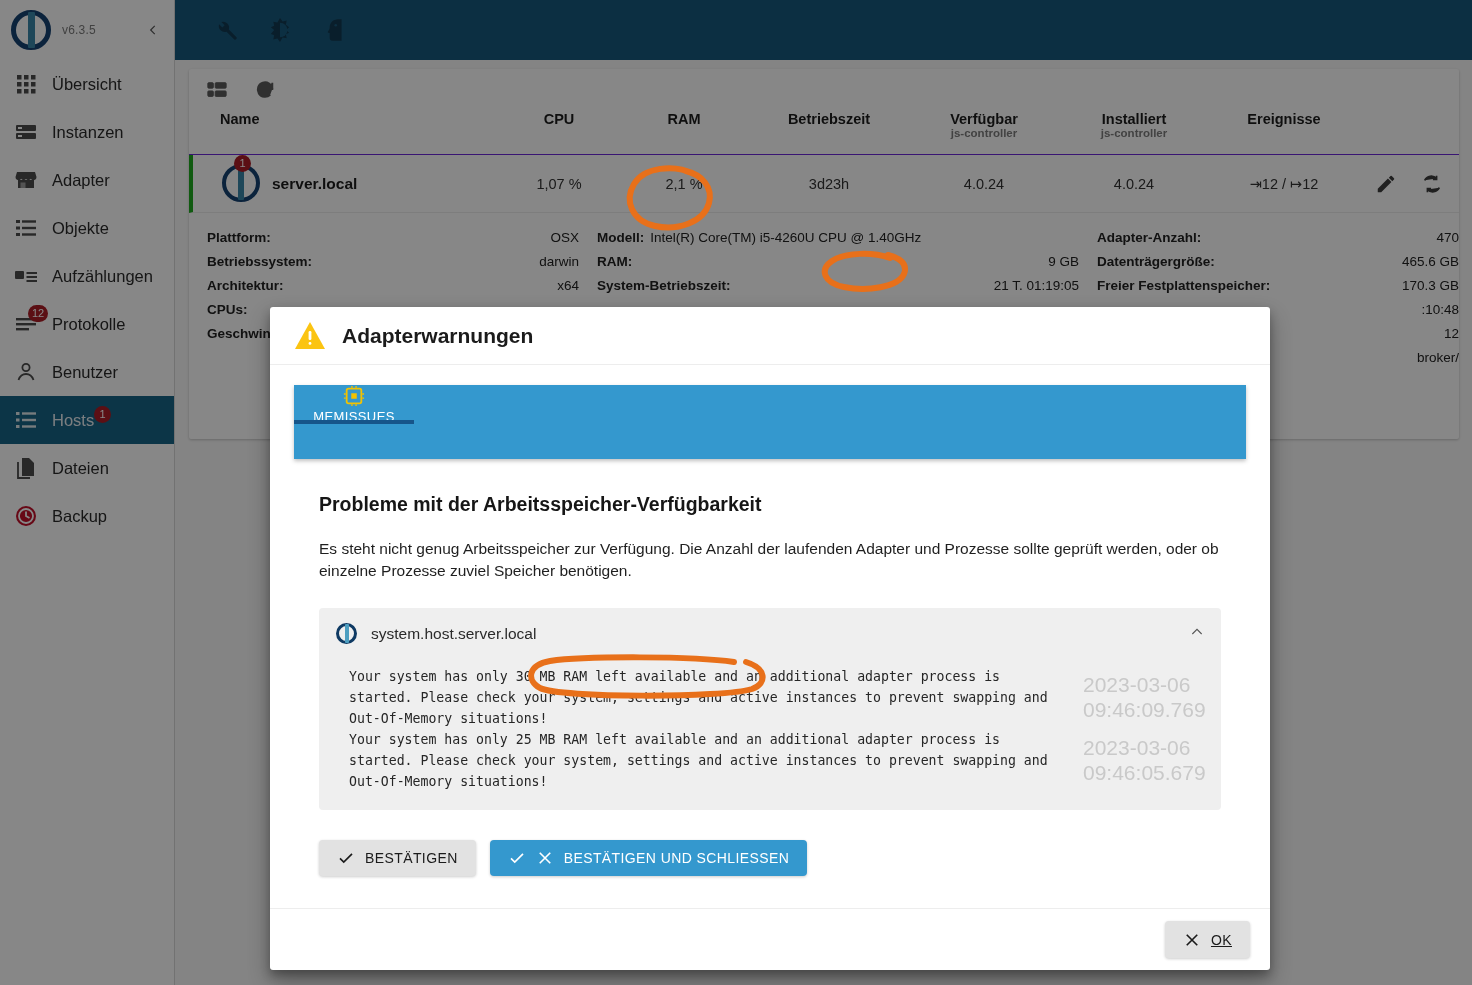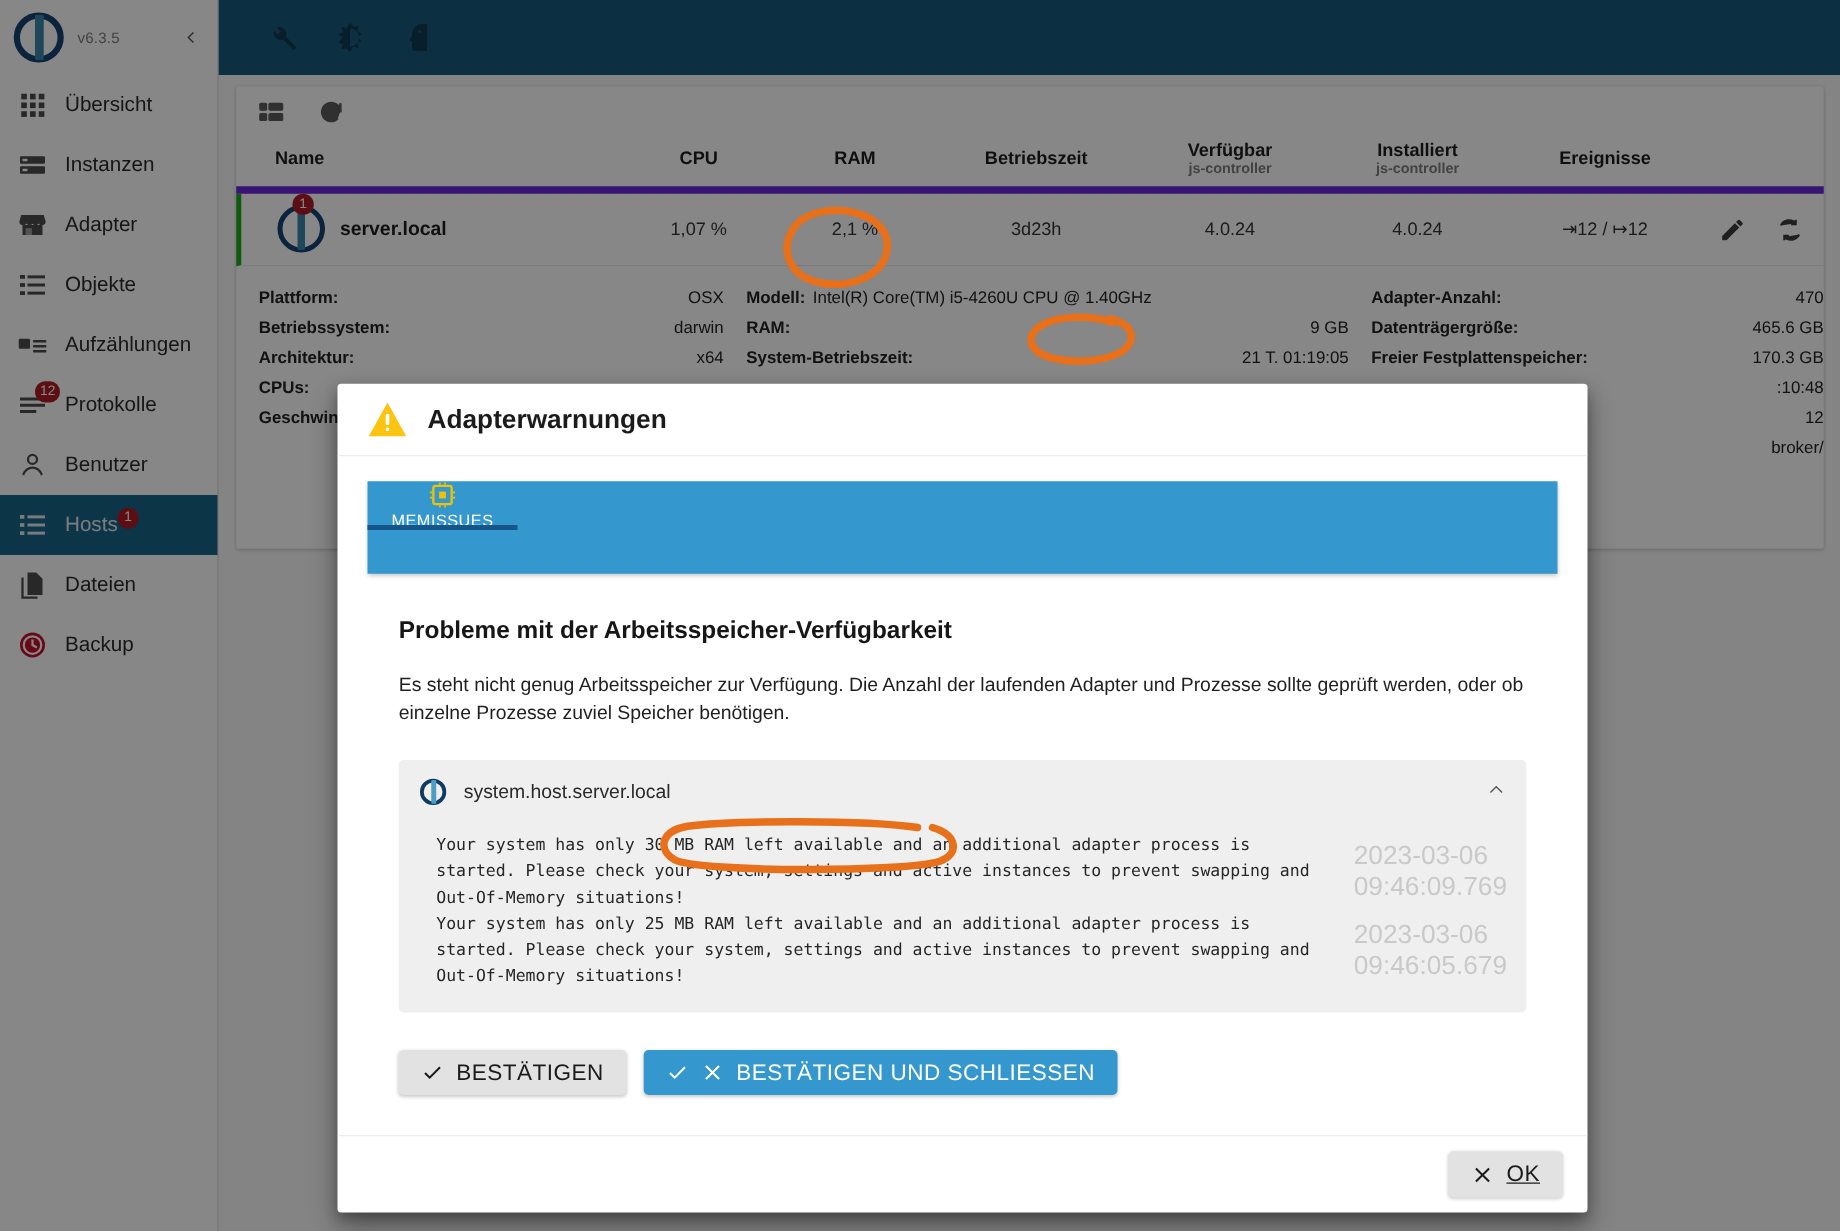"Name" .thead { align-items: center -> flex-start; border-bottom: 6px solid #6d28d9 -> 1px solid #6d28d9 }
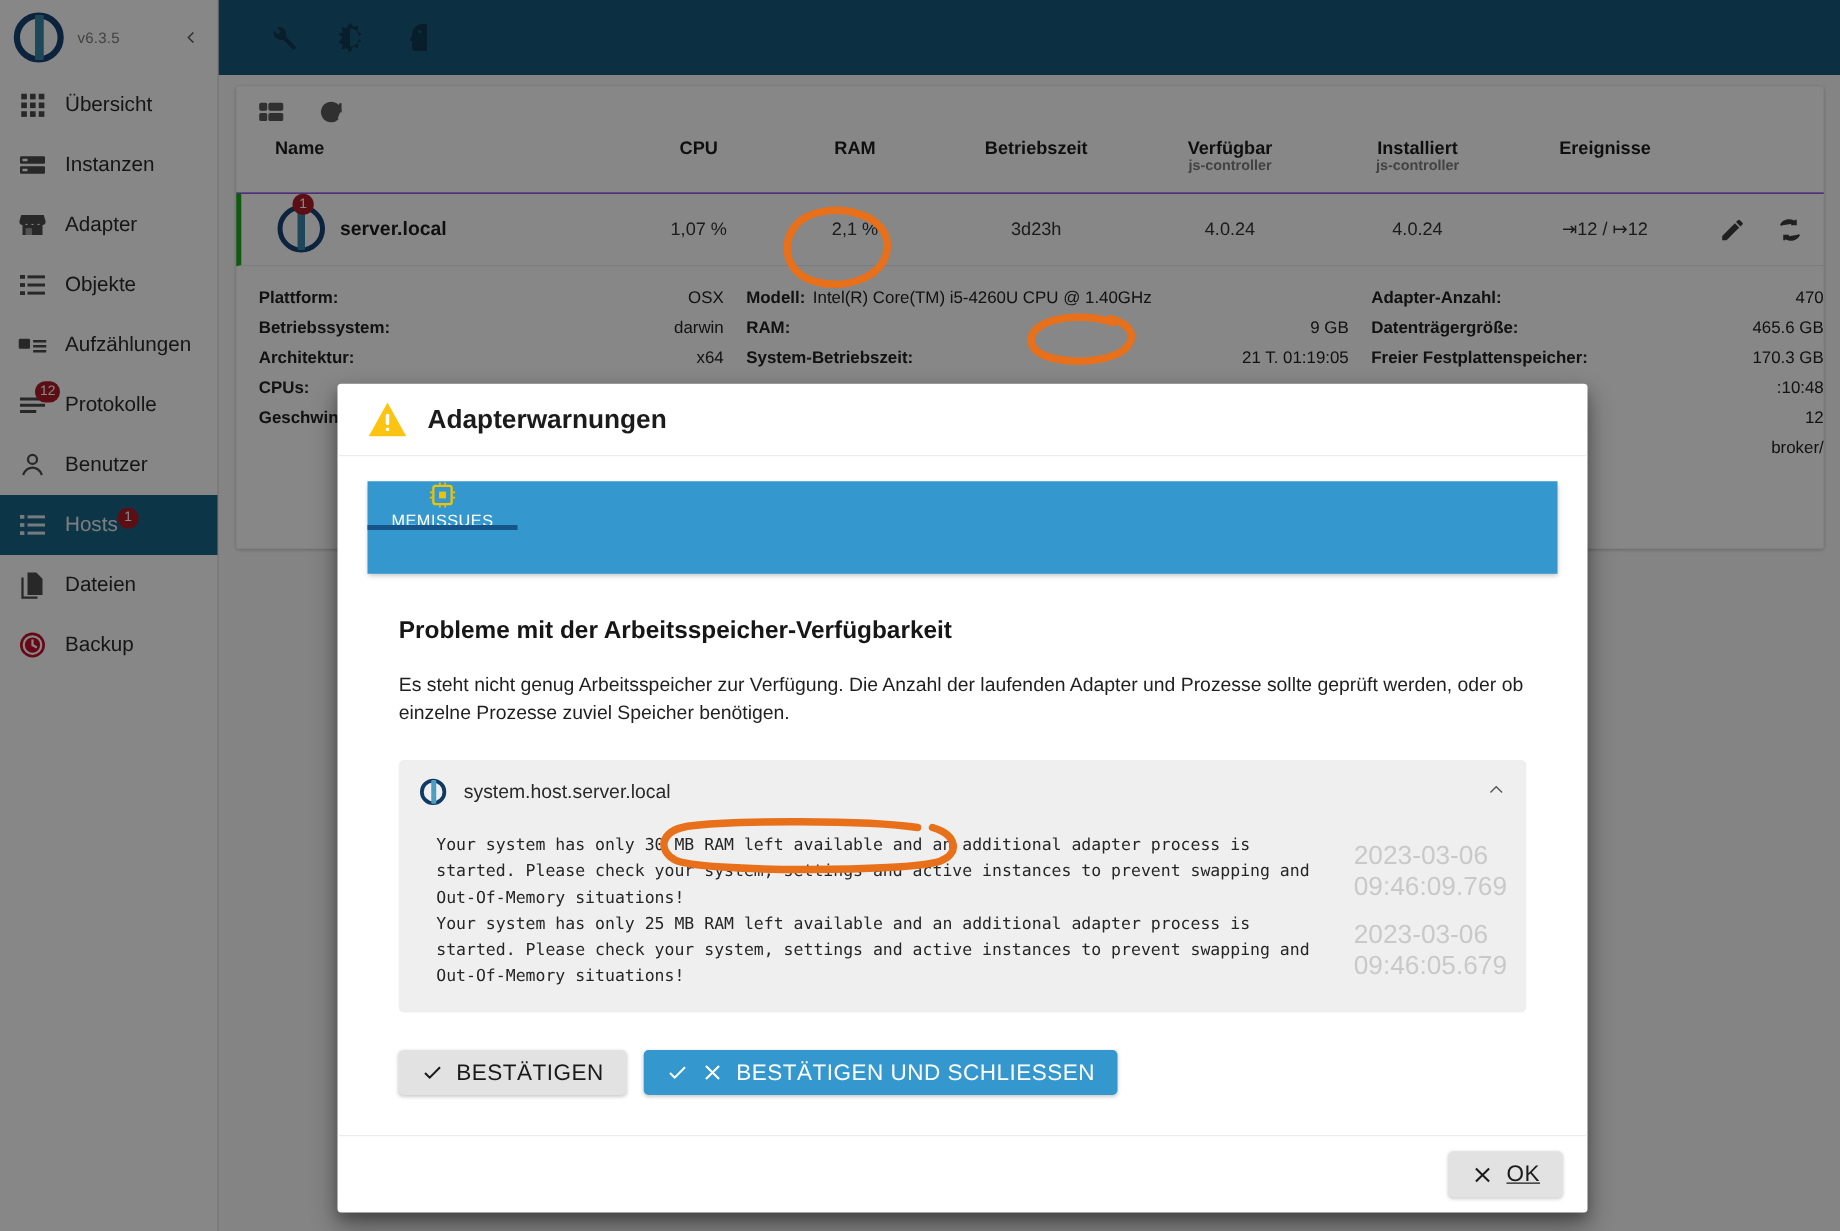"BESTÄTIGEN" .btn { font-size: 18px -> 14px }
